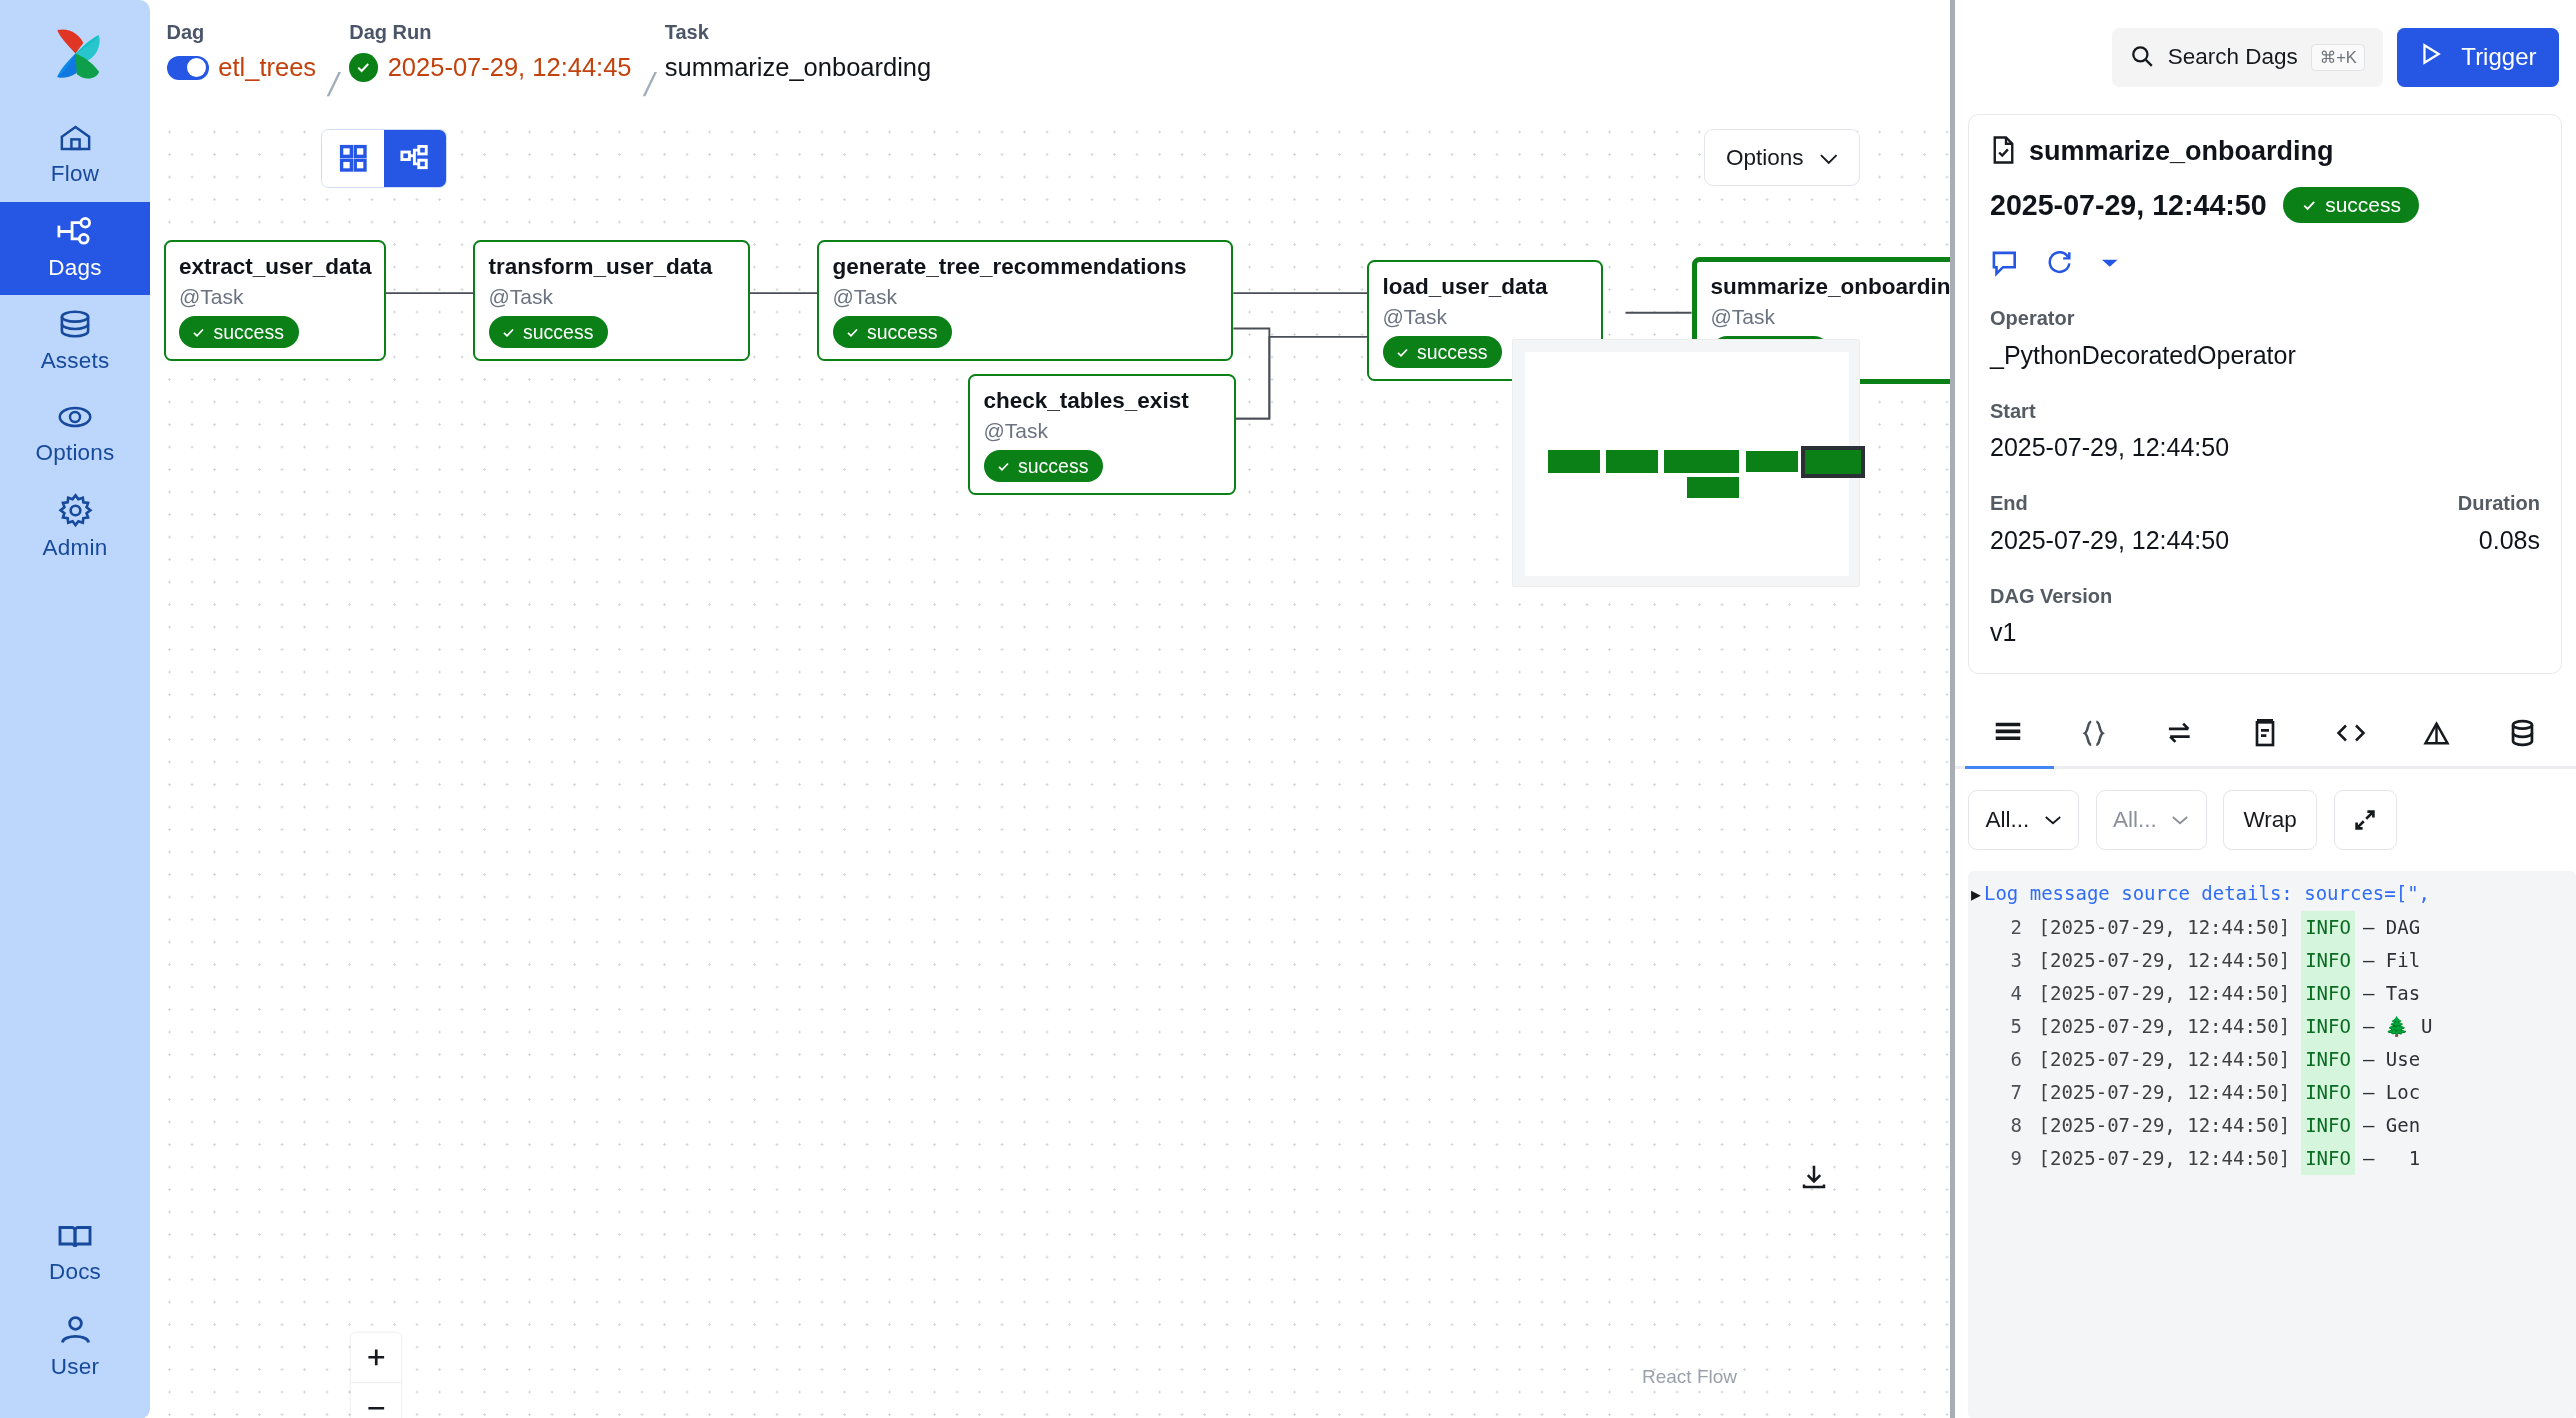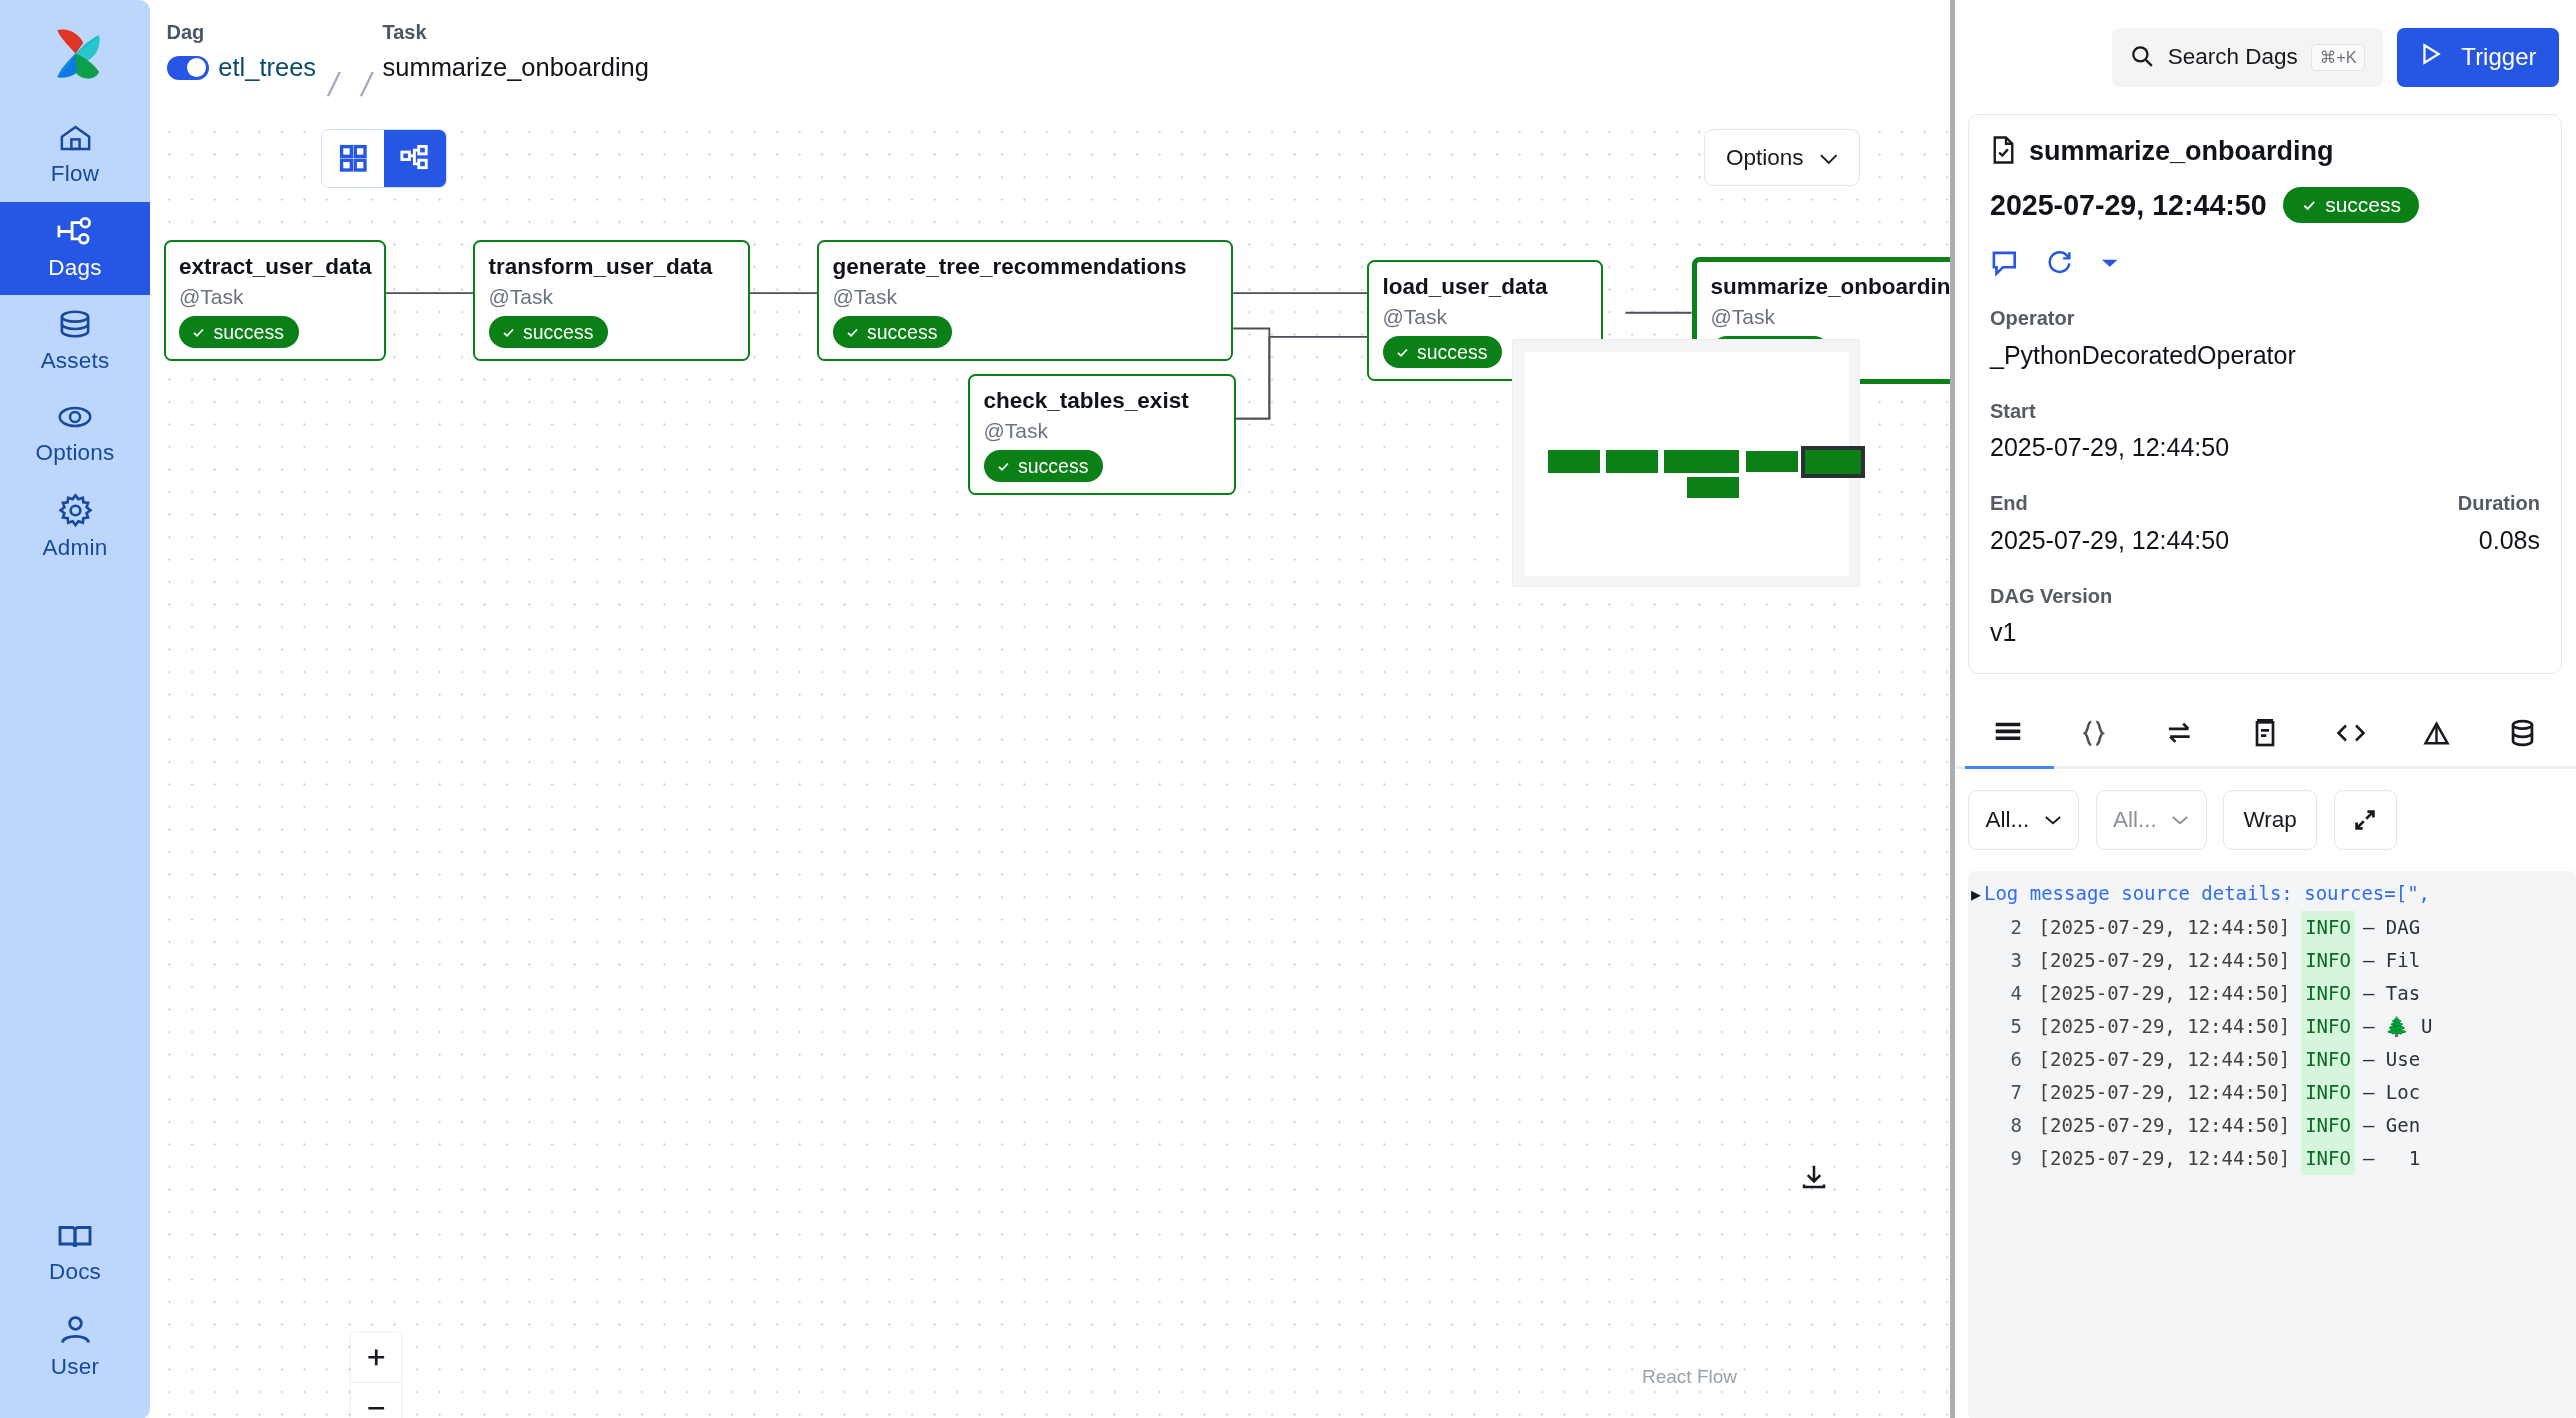"Dag Run" div.crumb { html: none -> <div> <div>Dag Run</div> <div> <span> <svg> <path></path> </svg> </span> <span>2025-07-29, 12:44:45</span> </div> </div> }
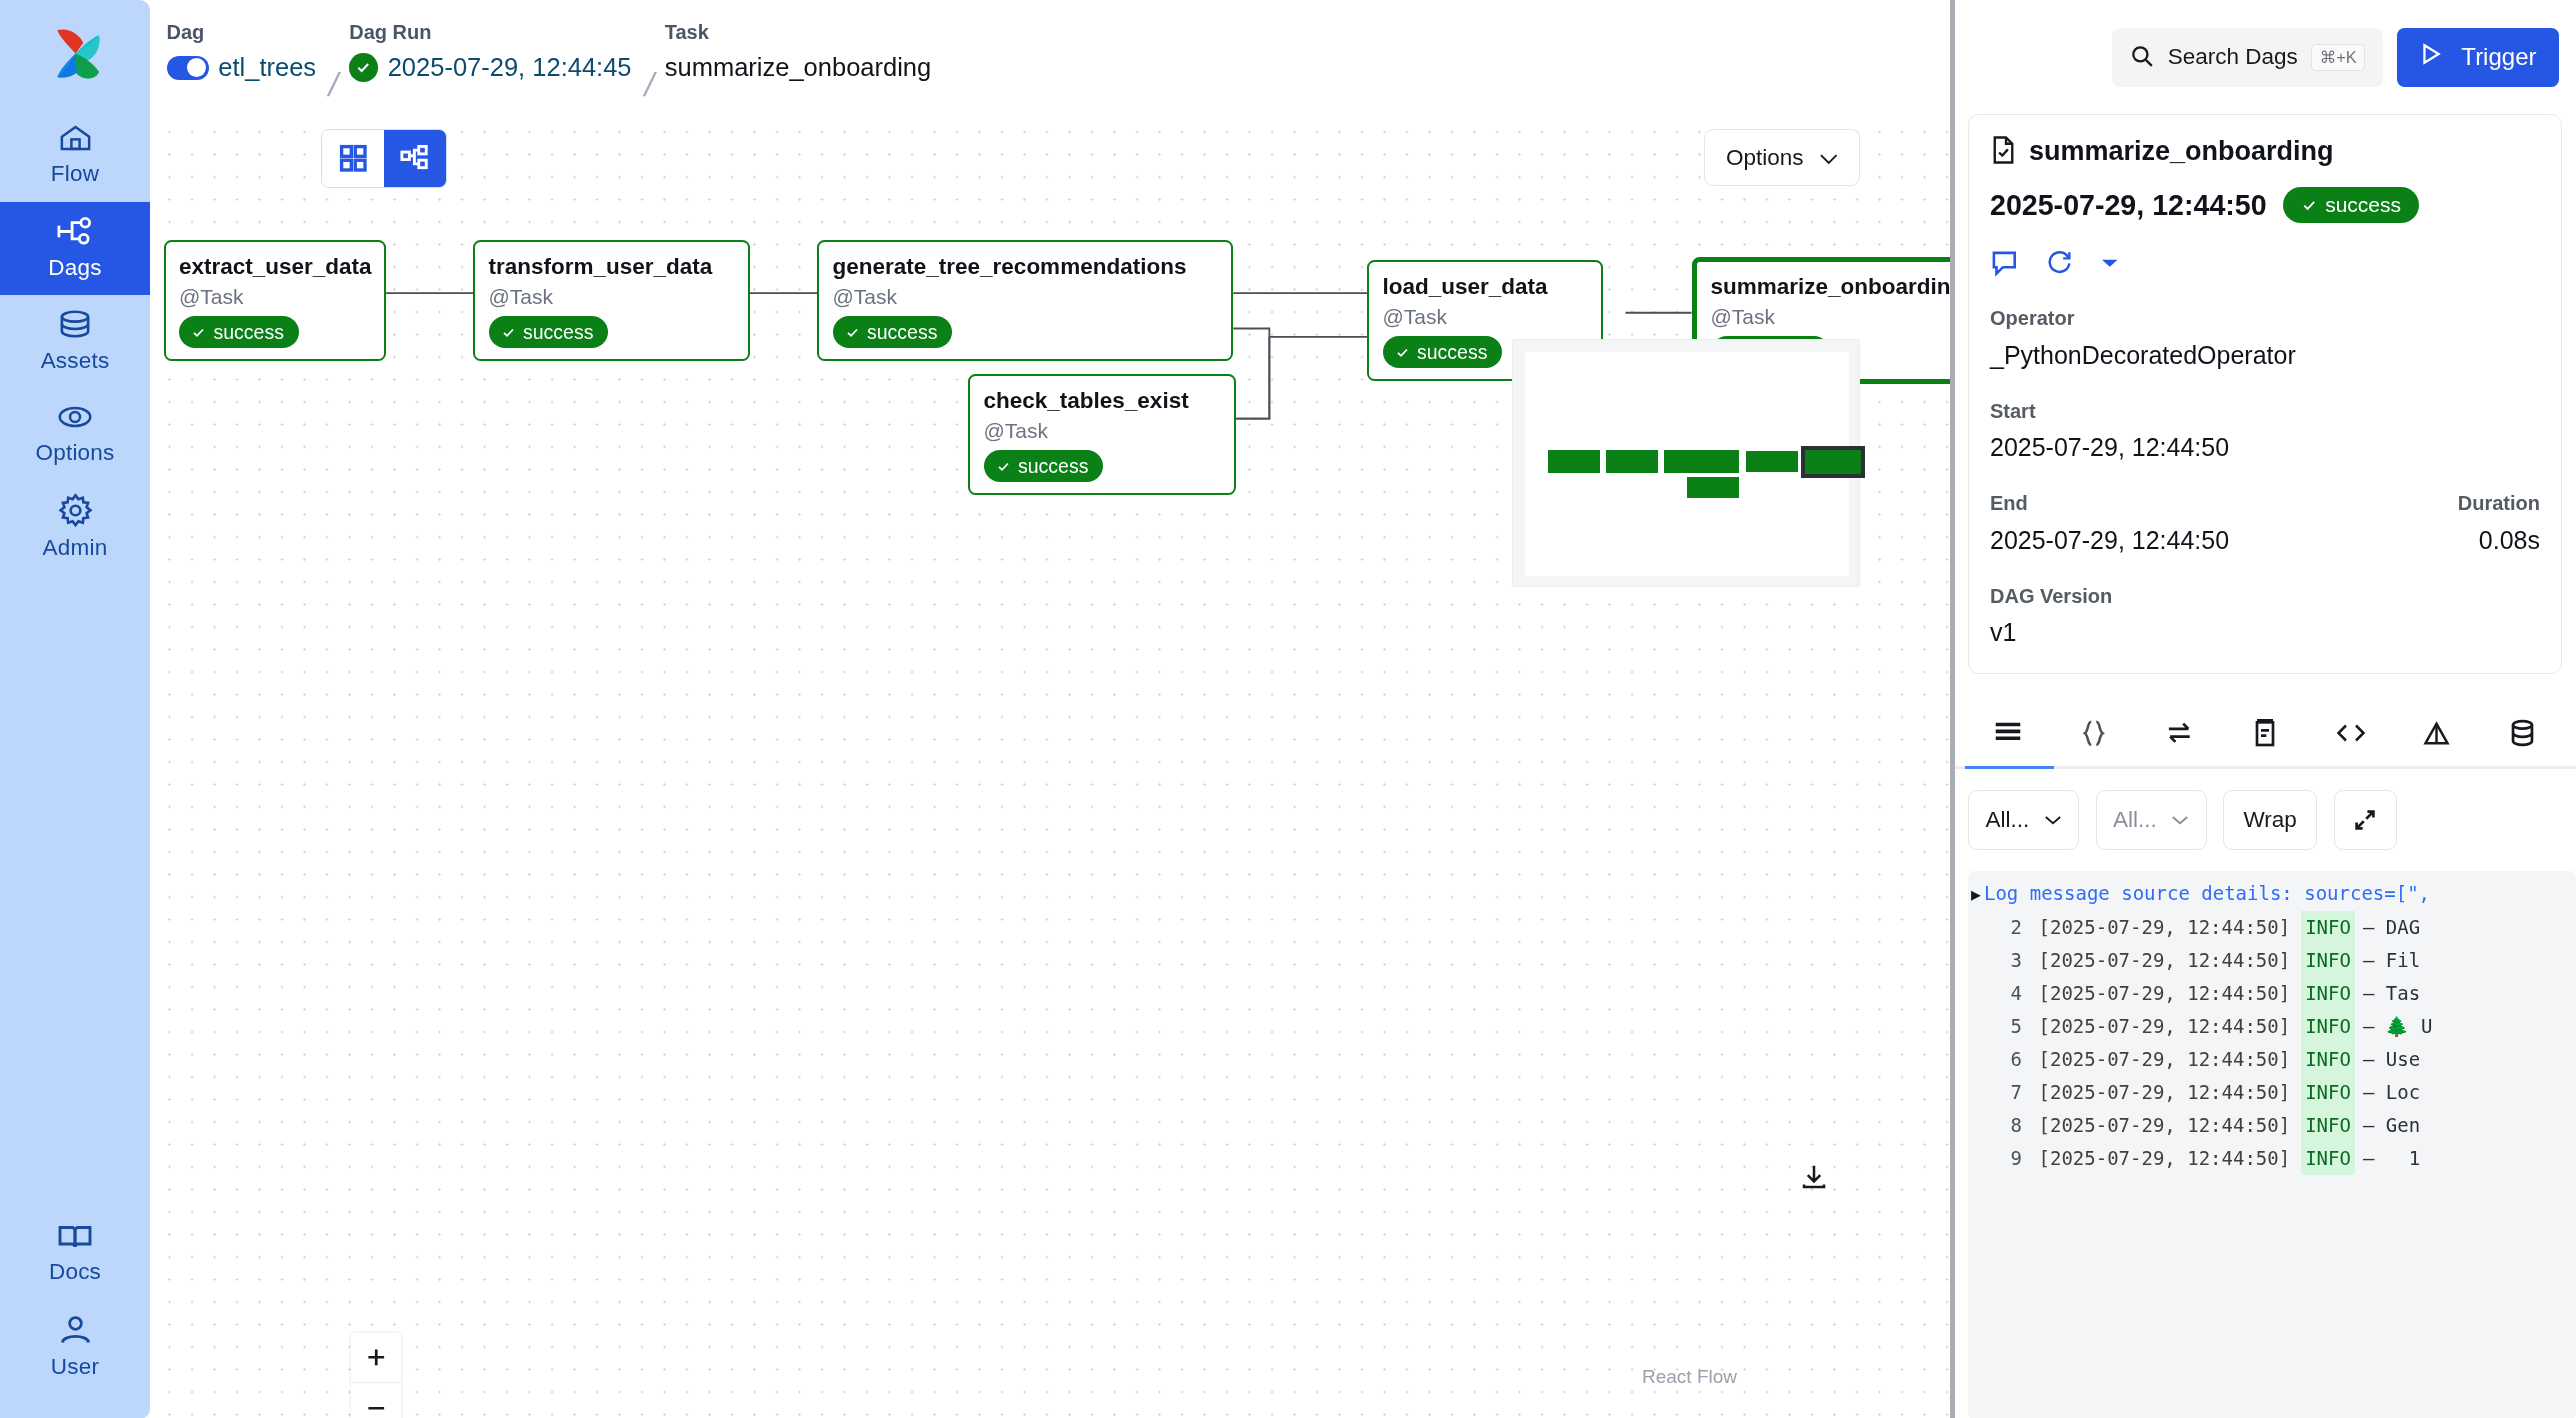"etl_trees" .crumb-value .link { color: #0c4a6e -> #c2410c }
